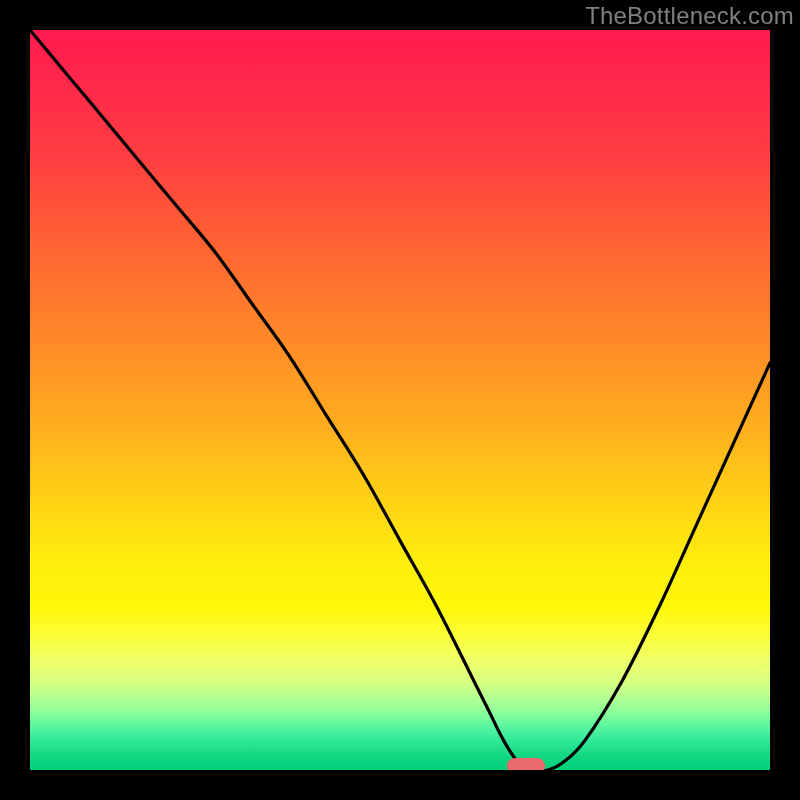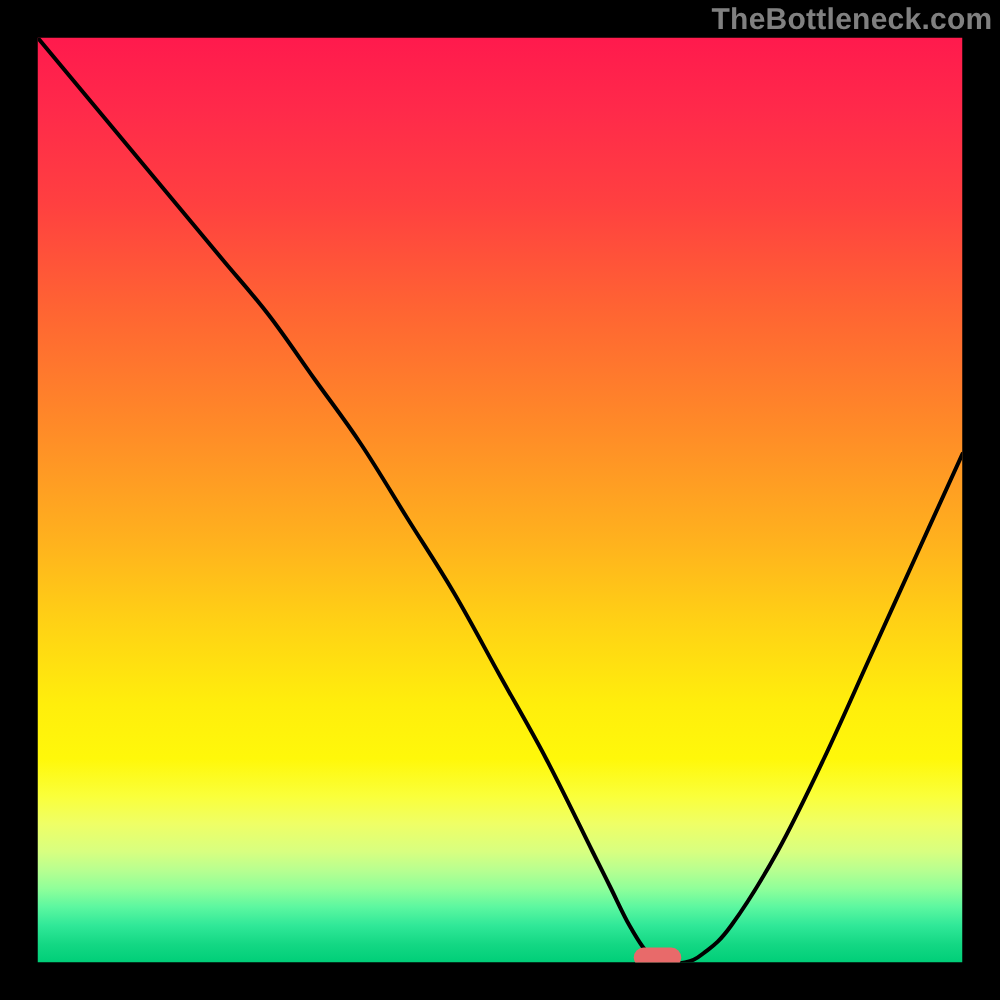"TheBottleneck.com" .watermark { font-weight: 700 -> 400 }
